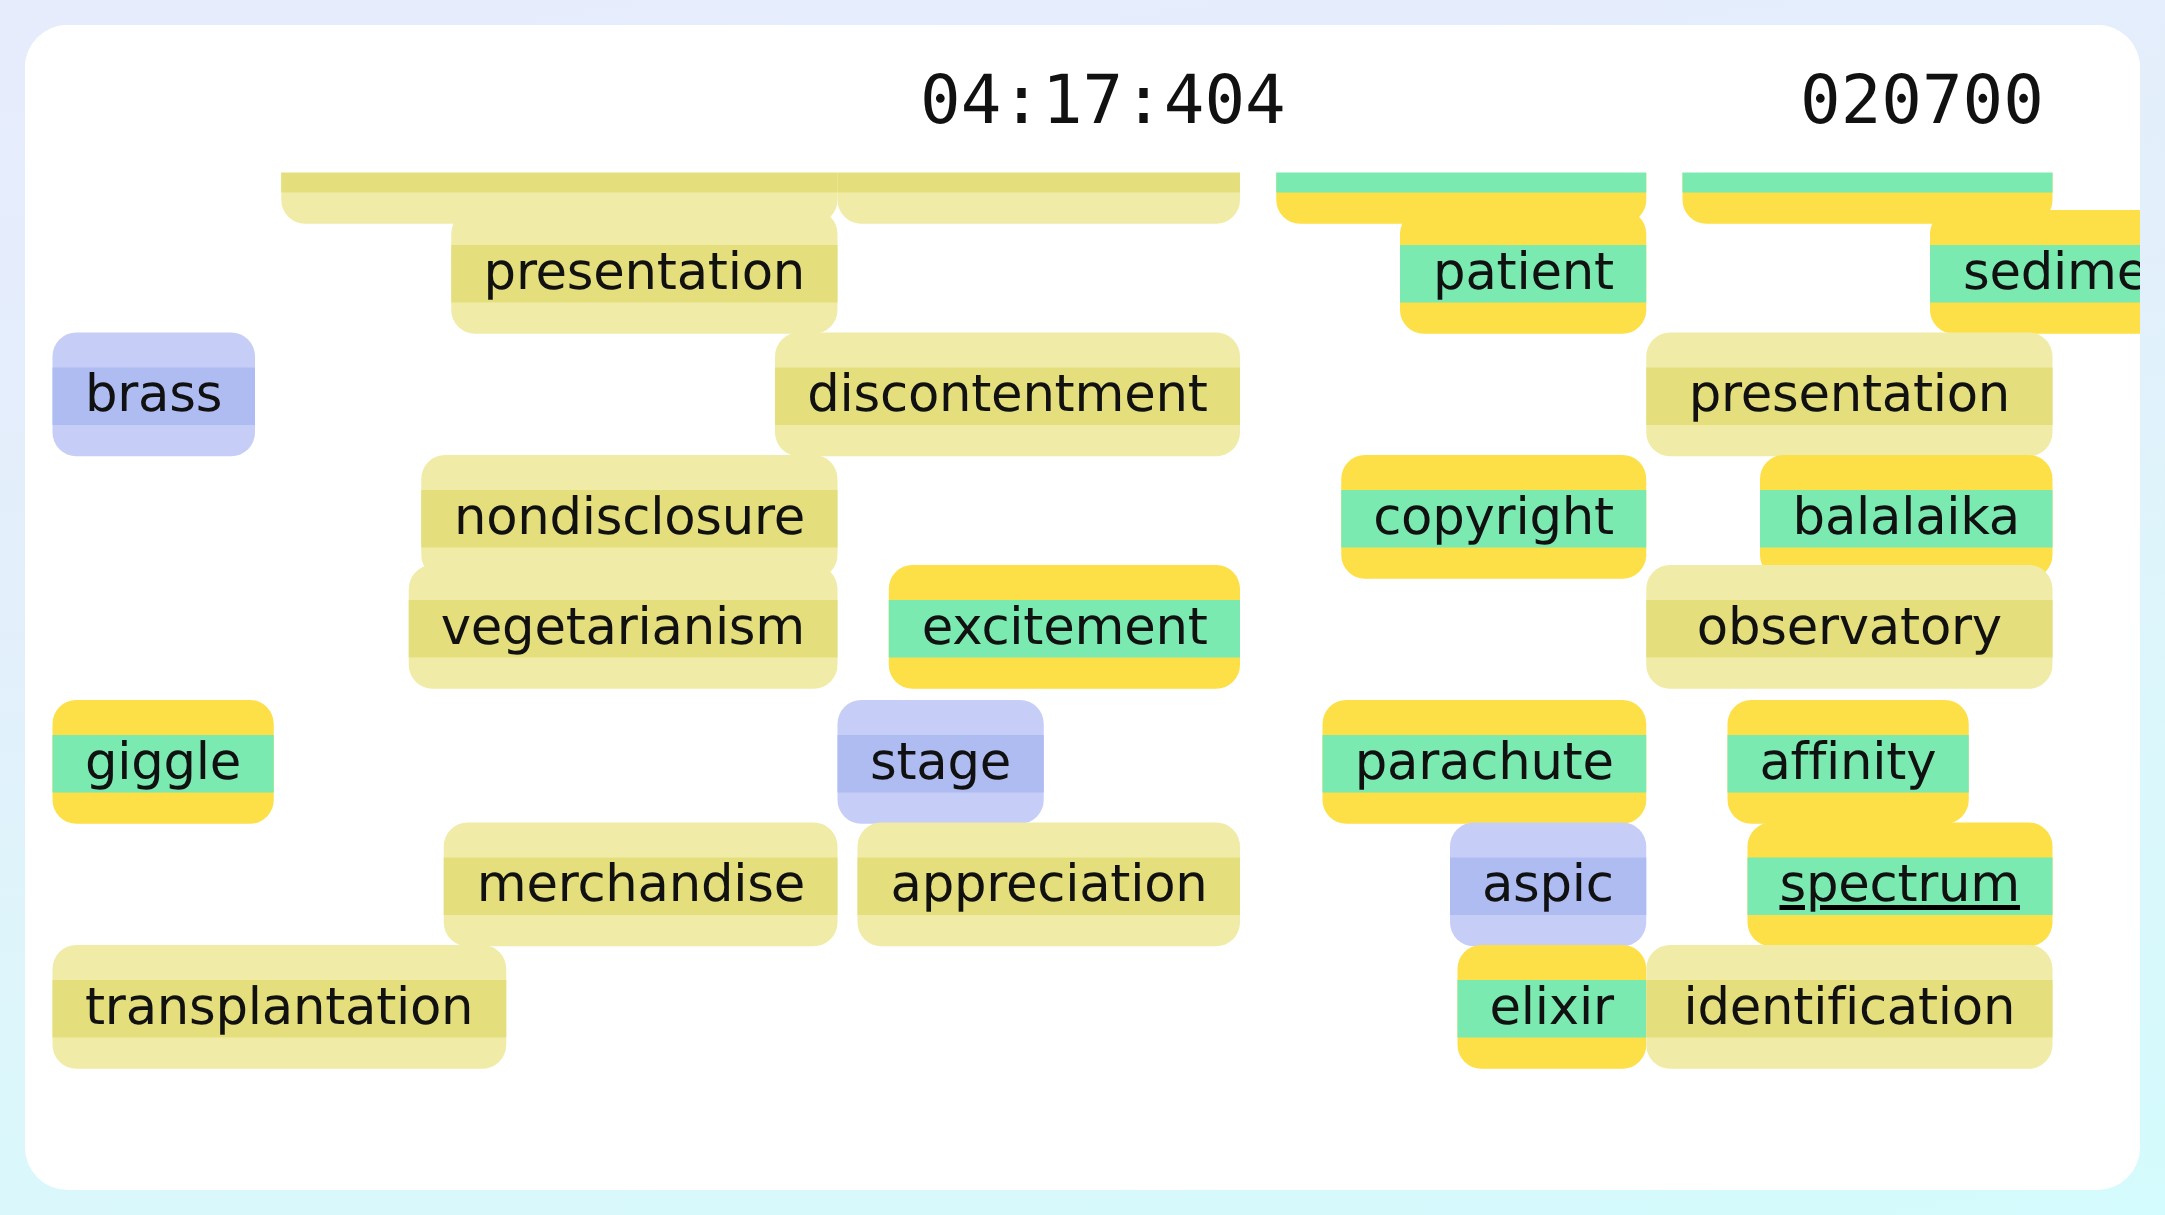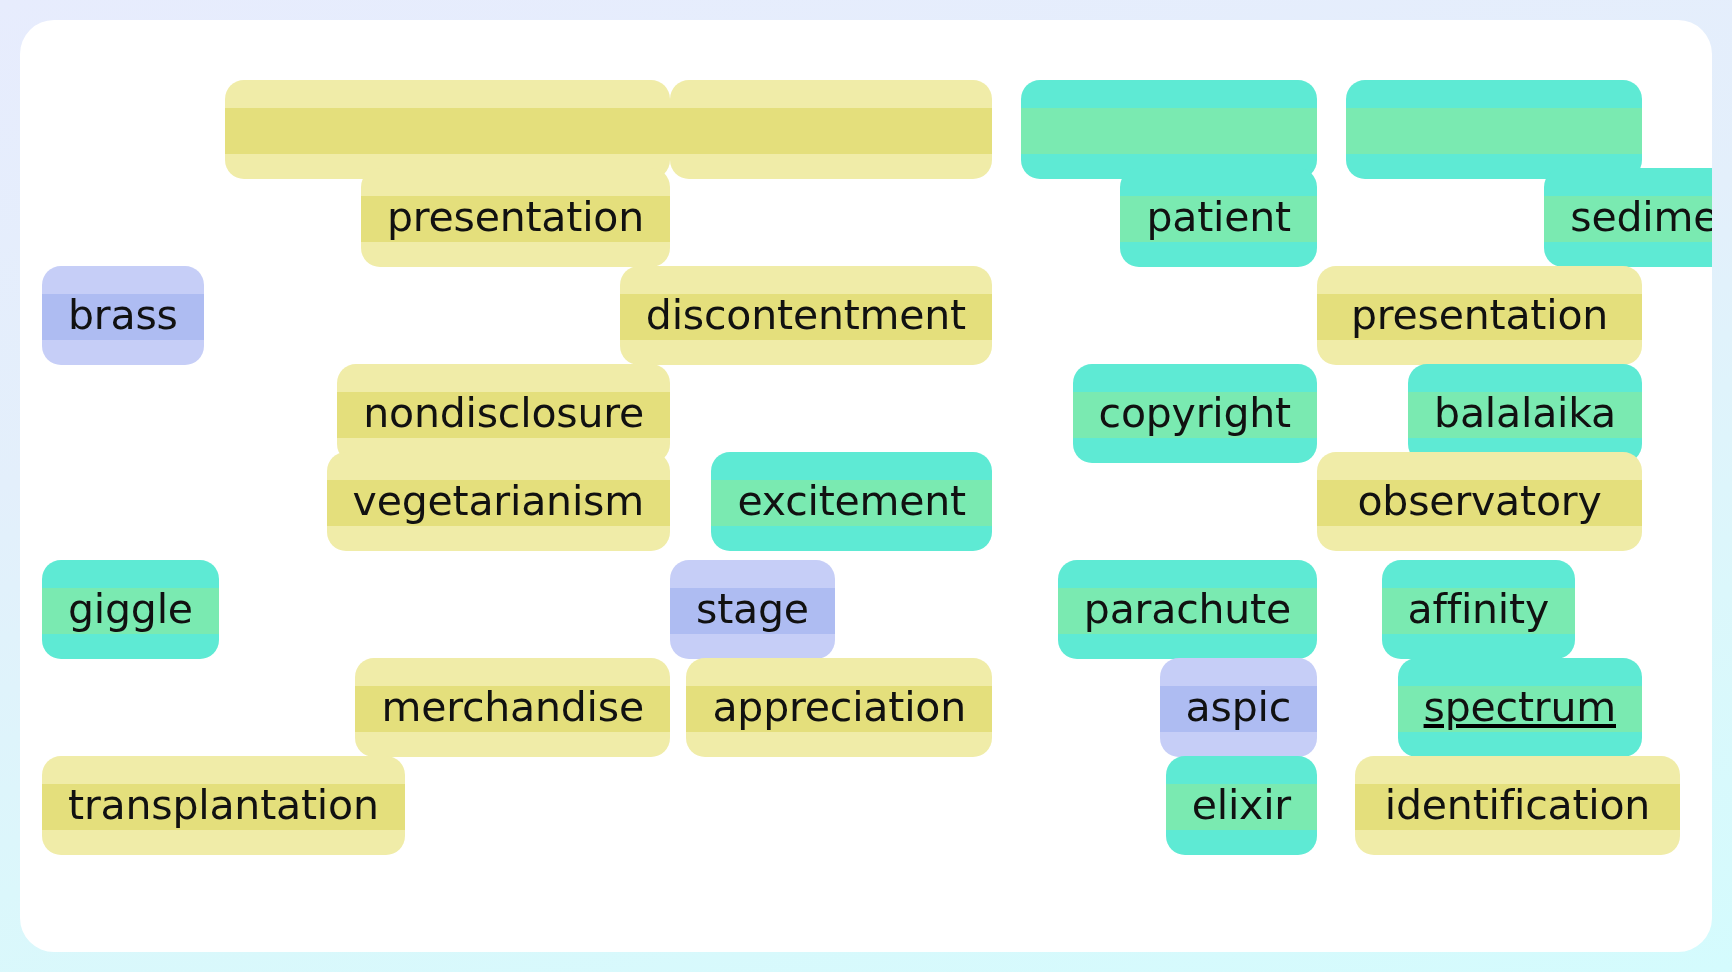"04:17:404" div { html: none -> <div> <div>04:17:404</div> <div>020700</div> </div> }
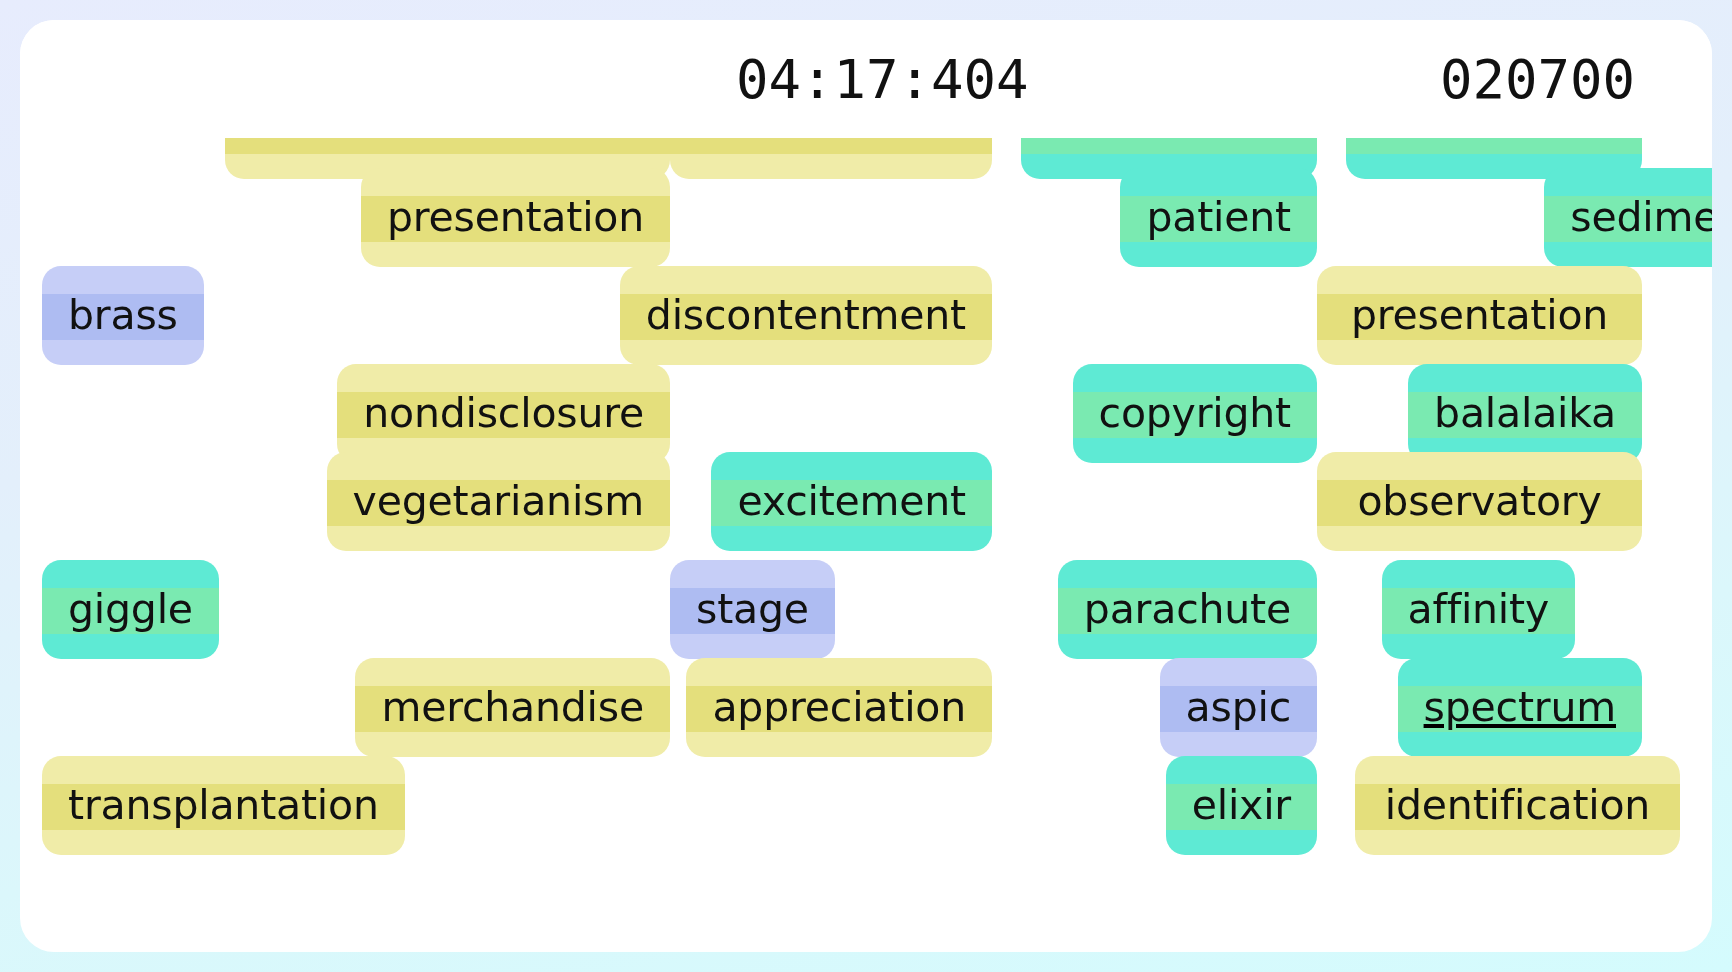"patient" .chip.green { background: #5eead4 -> #fde047 }
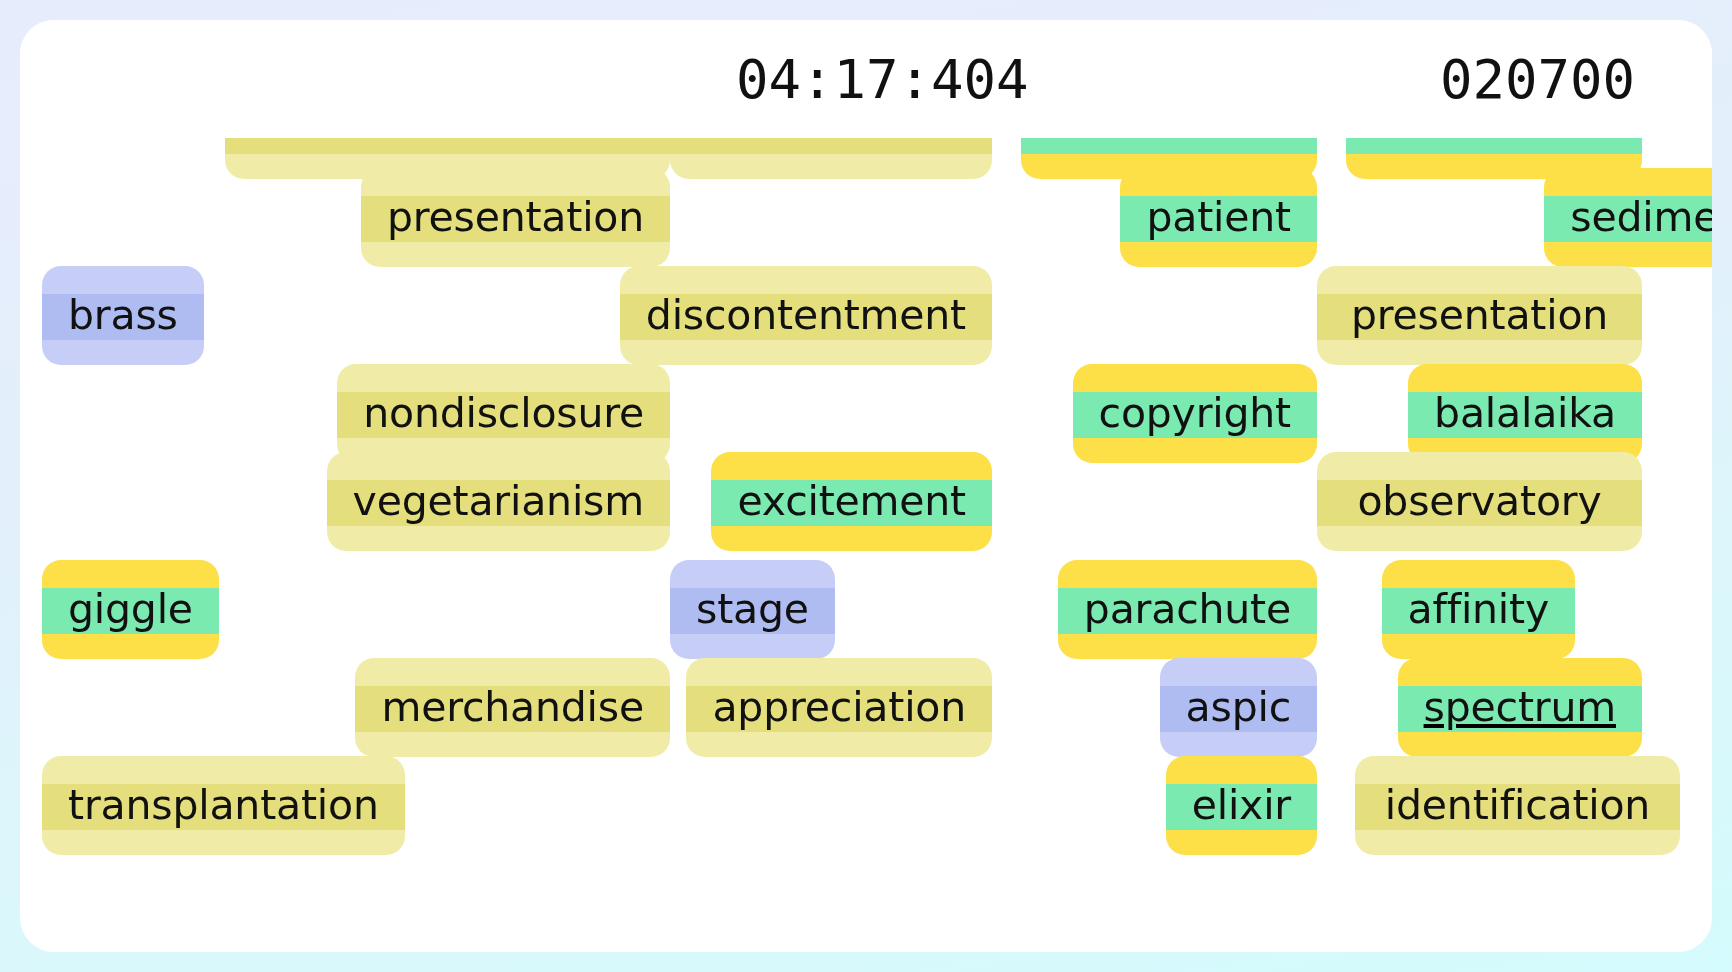"identification" div.slot { left: 1335px -> 1297px }
